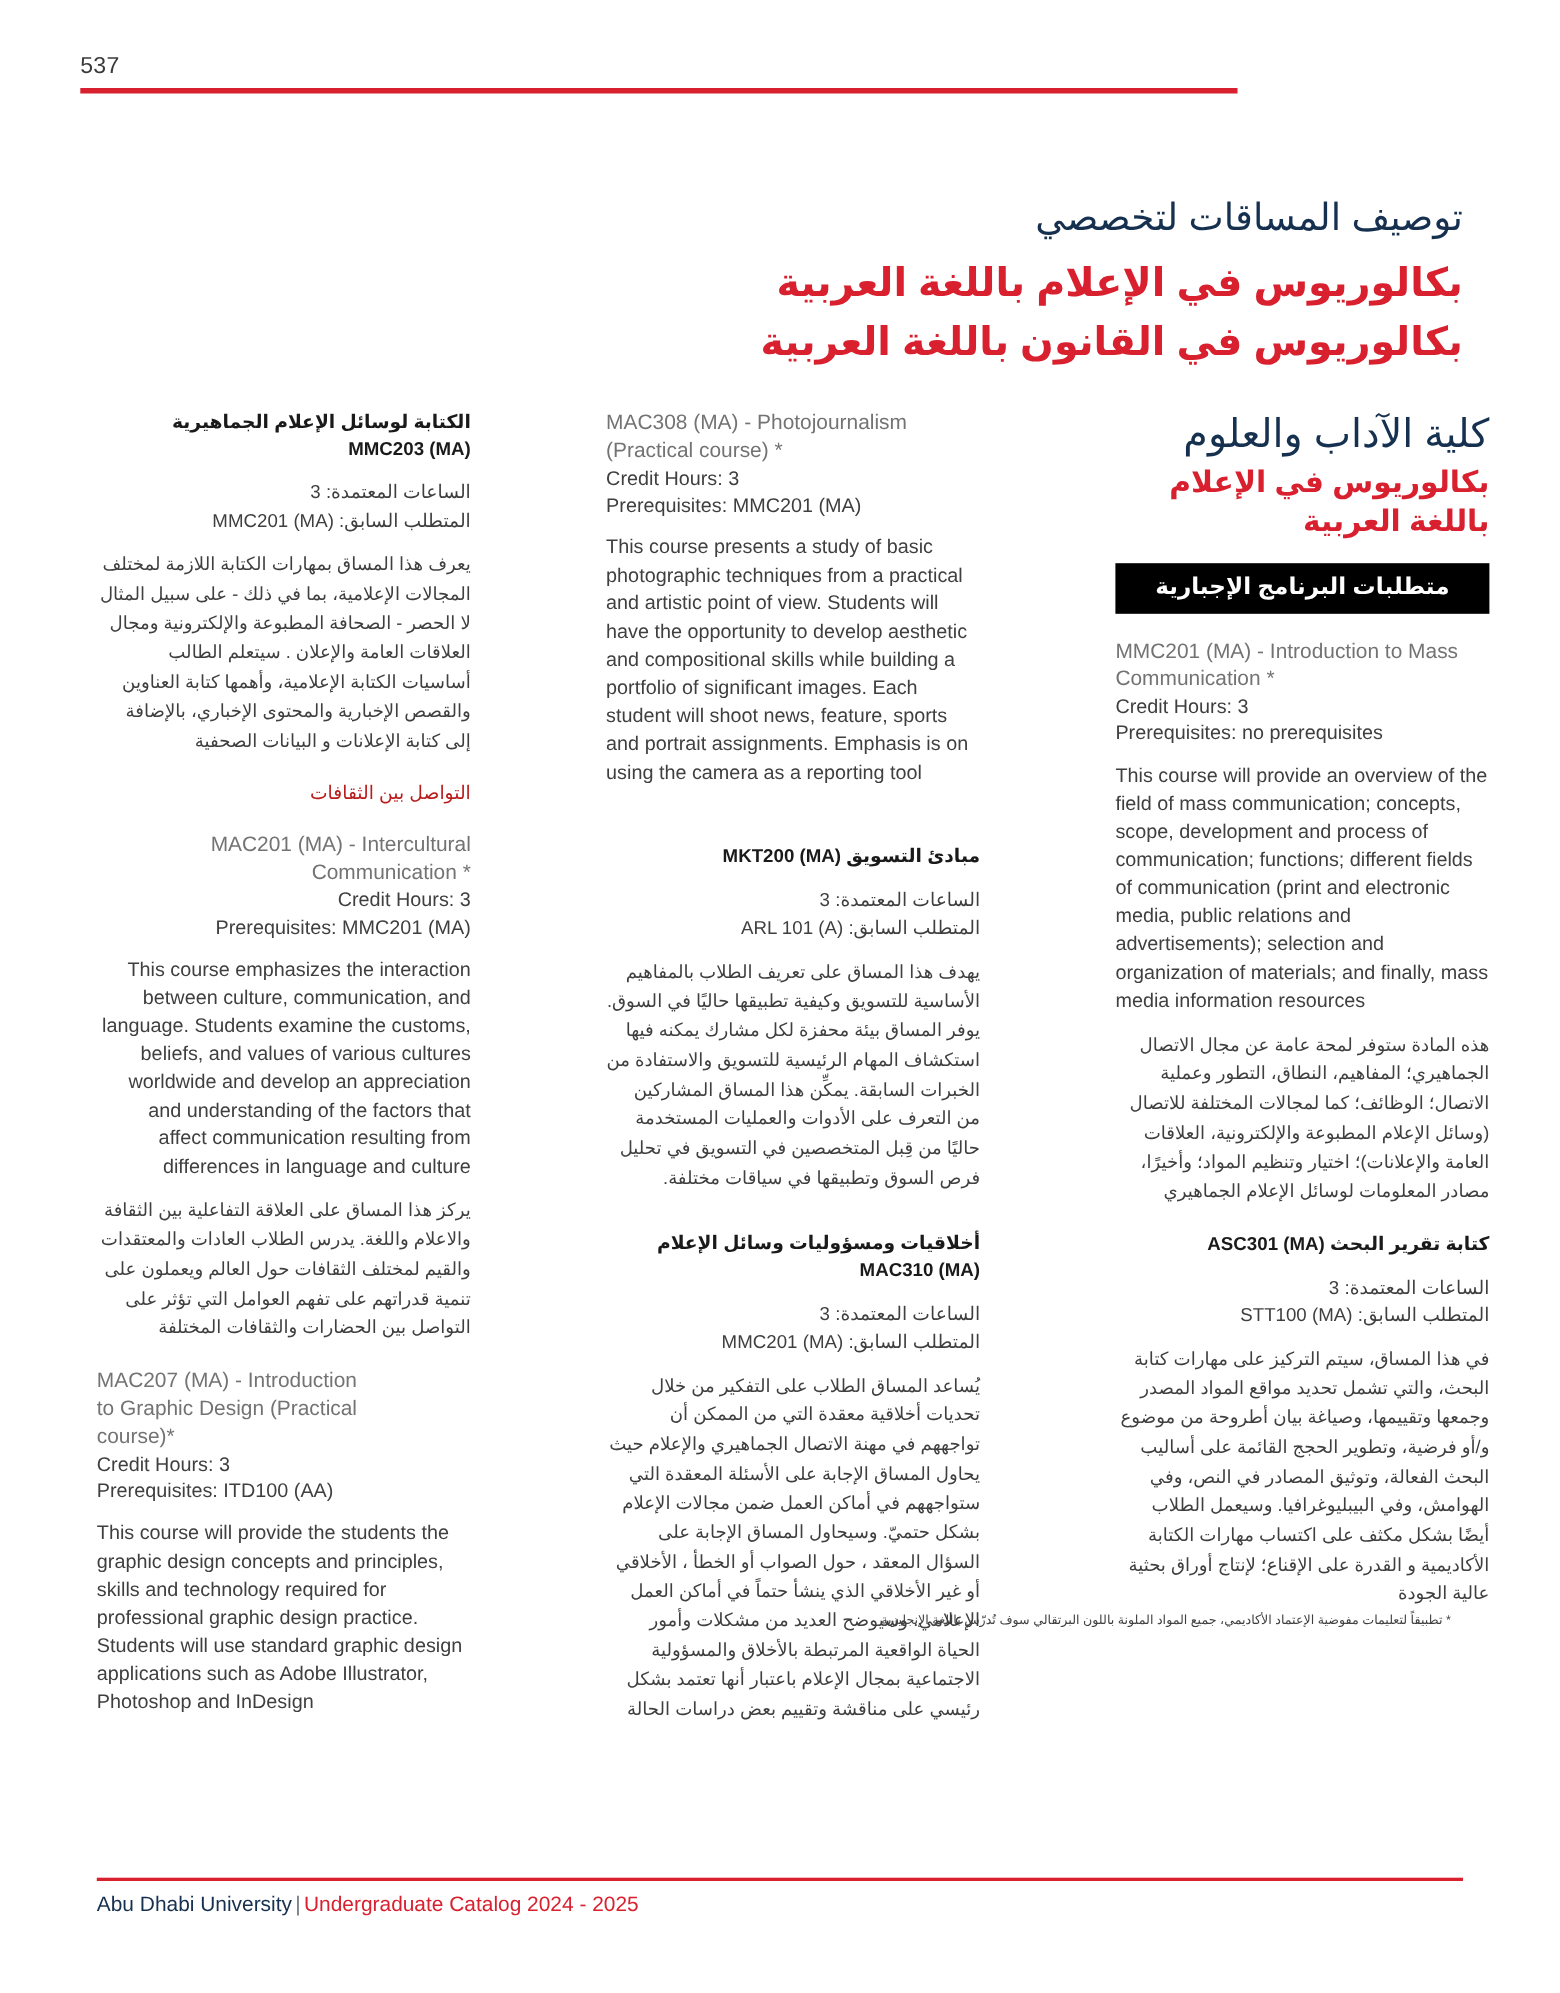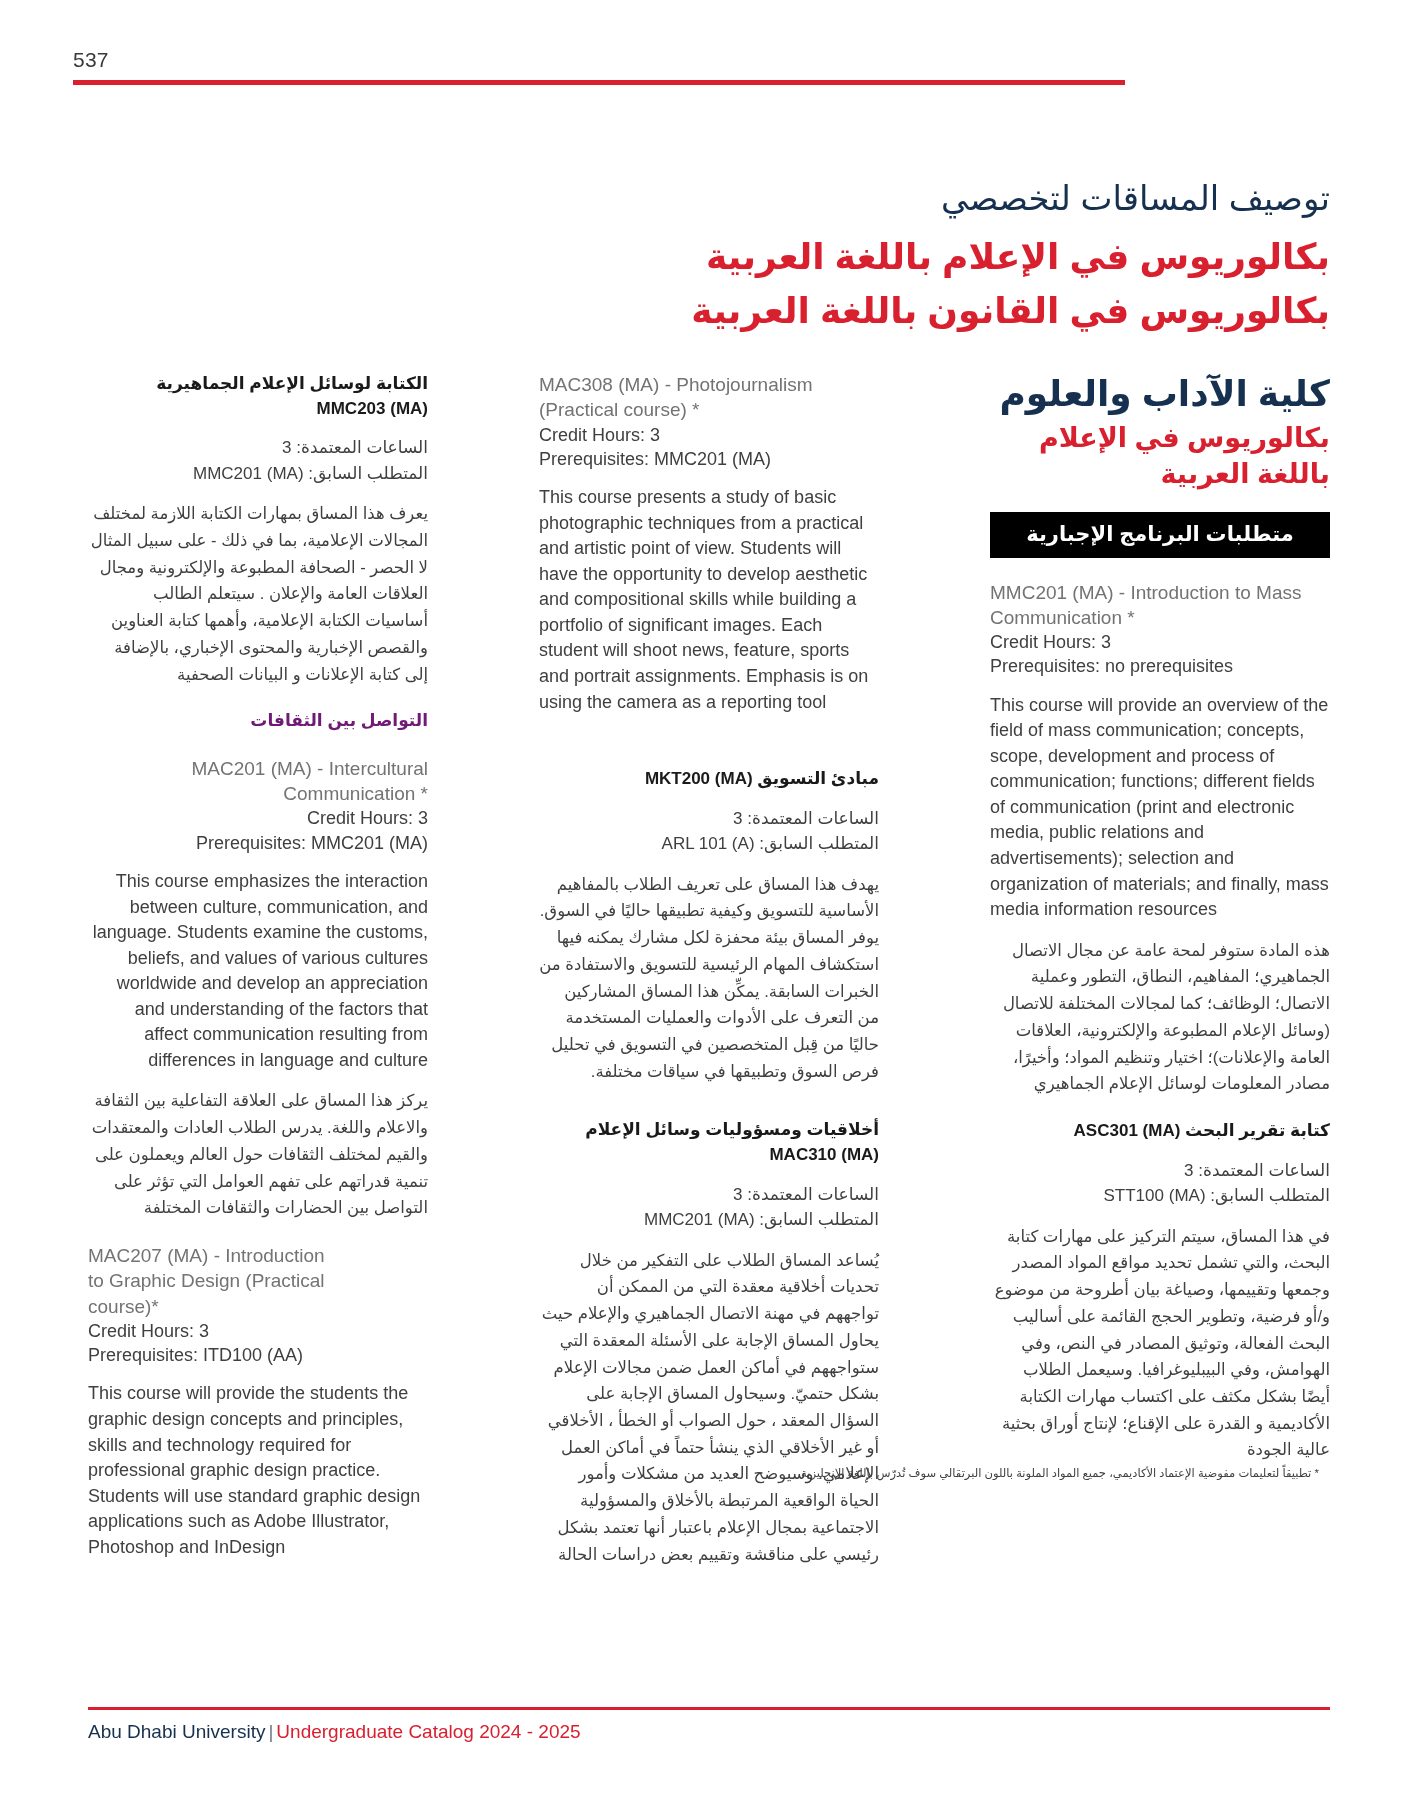"الكتابة لوسائل الإعلام الجماهيرية" .columns { gap: 0 -> 12px }
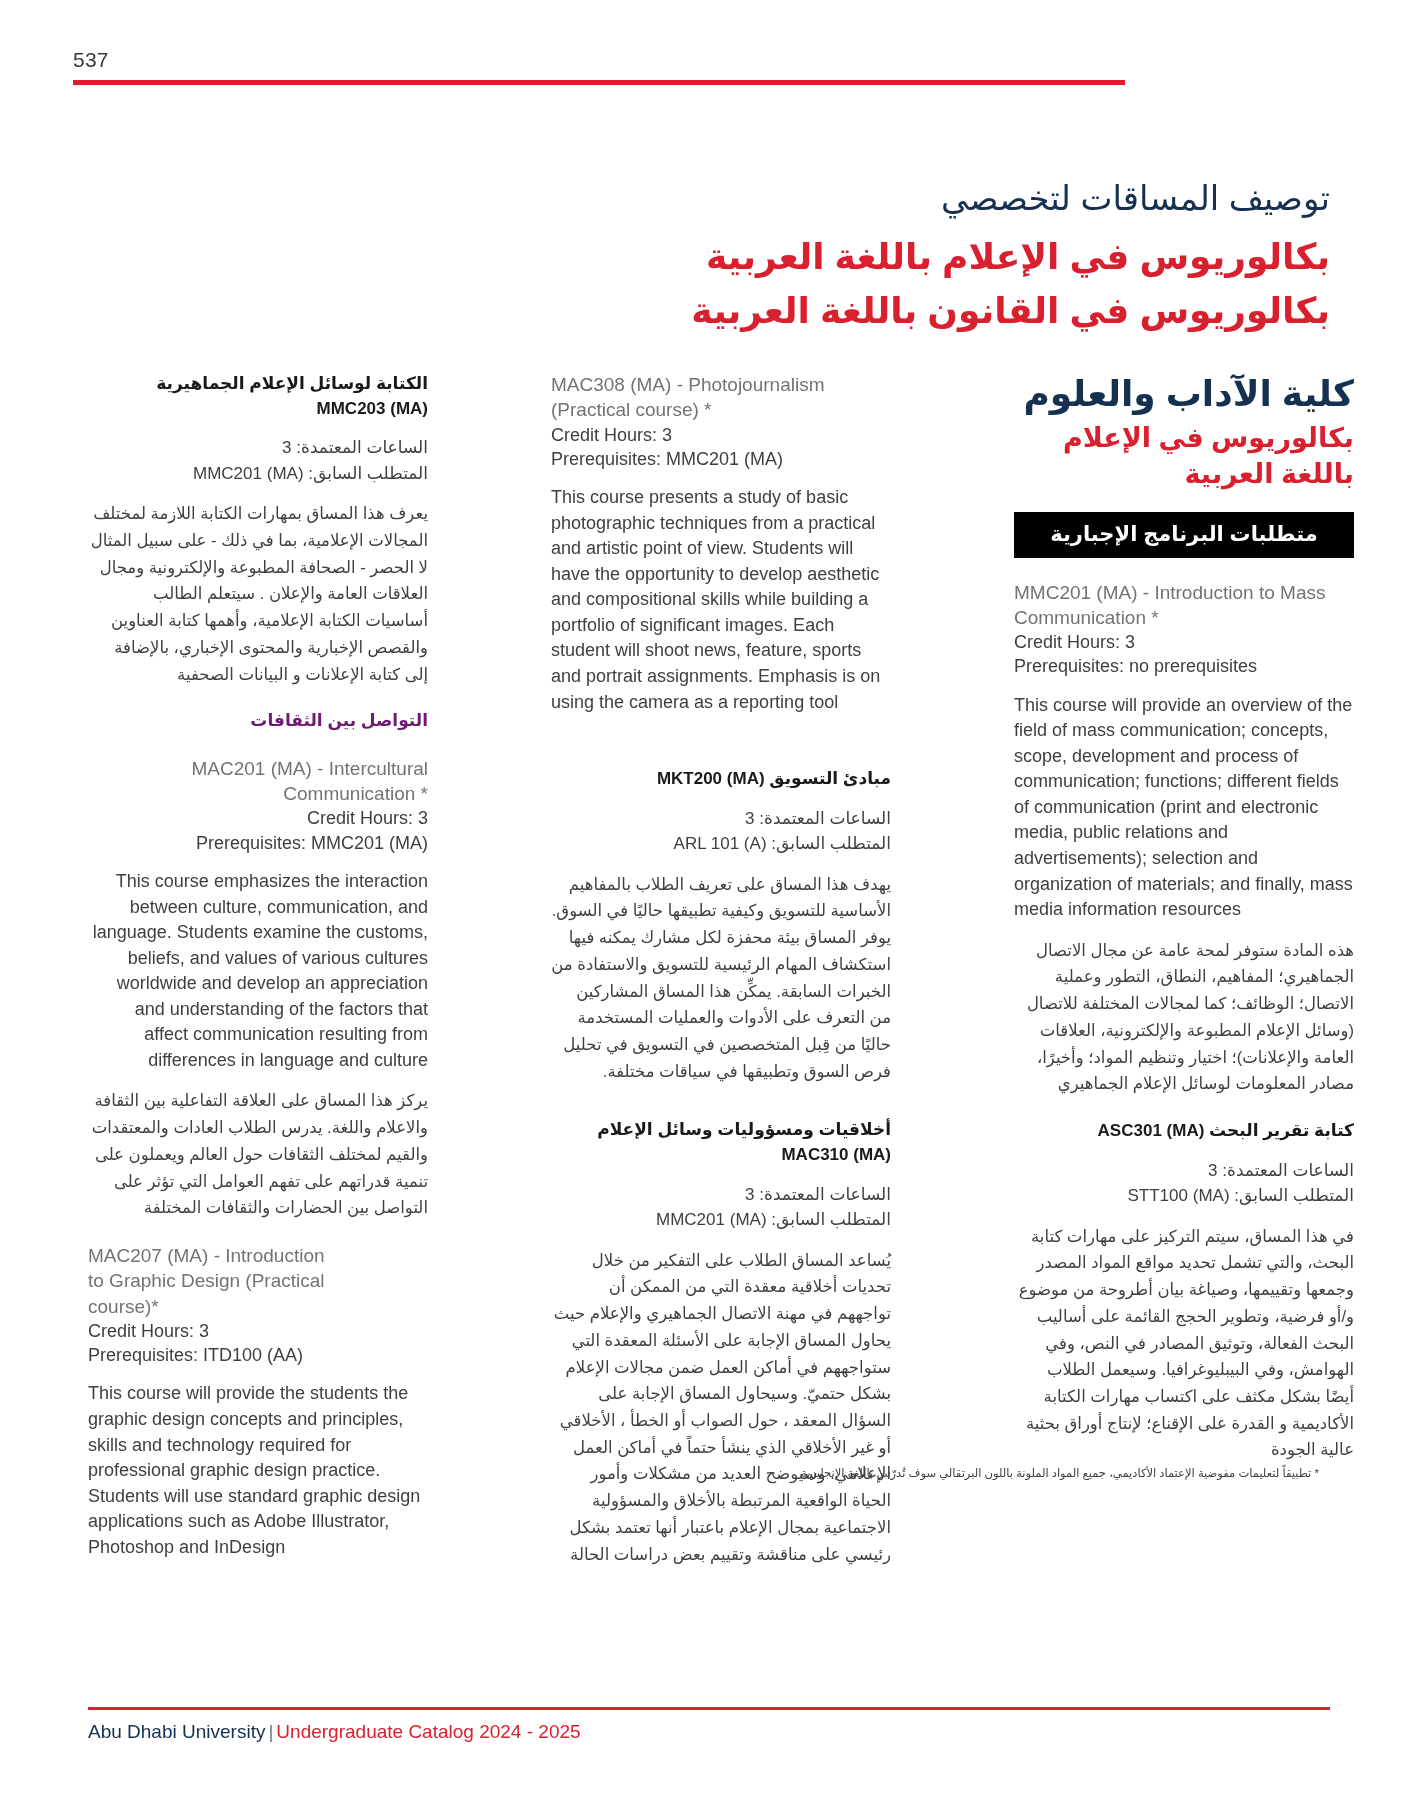"كلية الآداب والعلوم" .faculty-title { font-weight: 700 -> 400 }
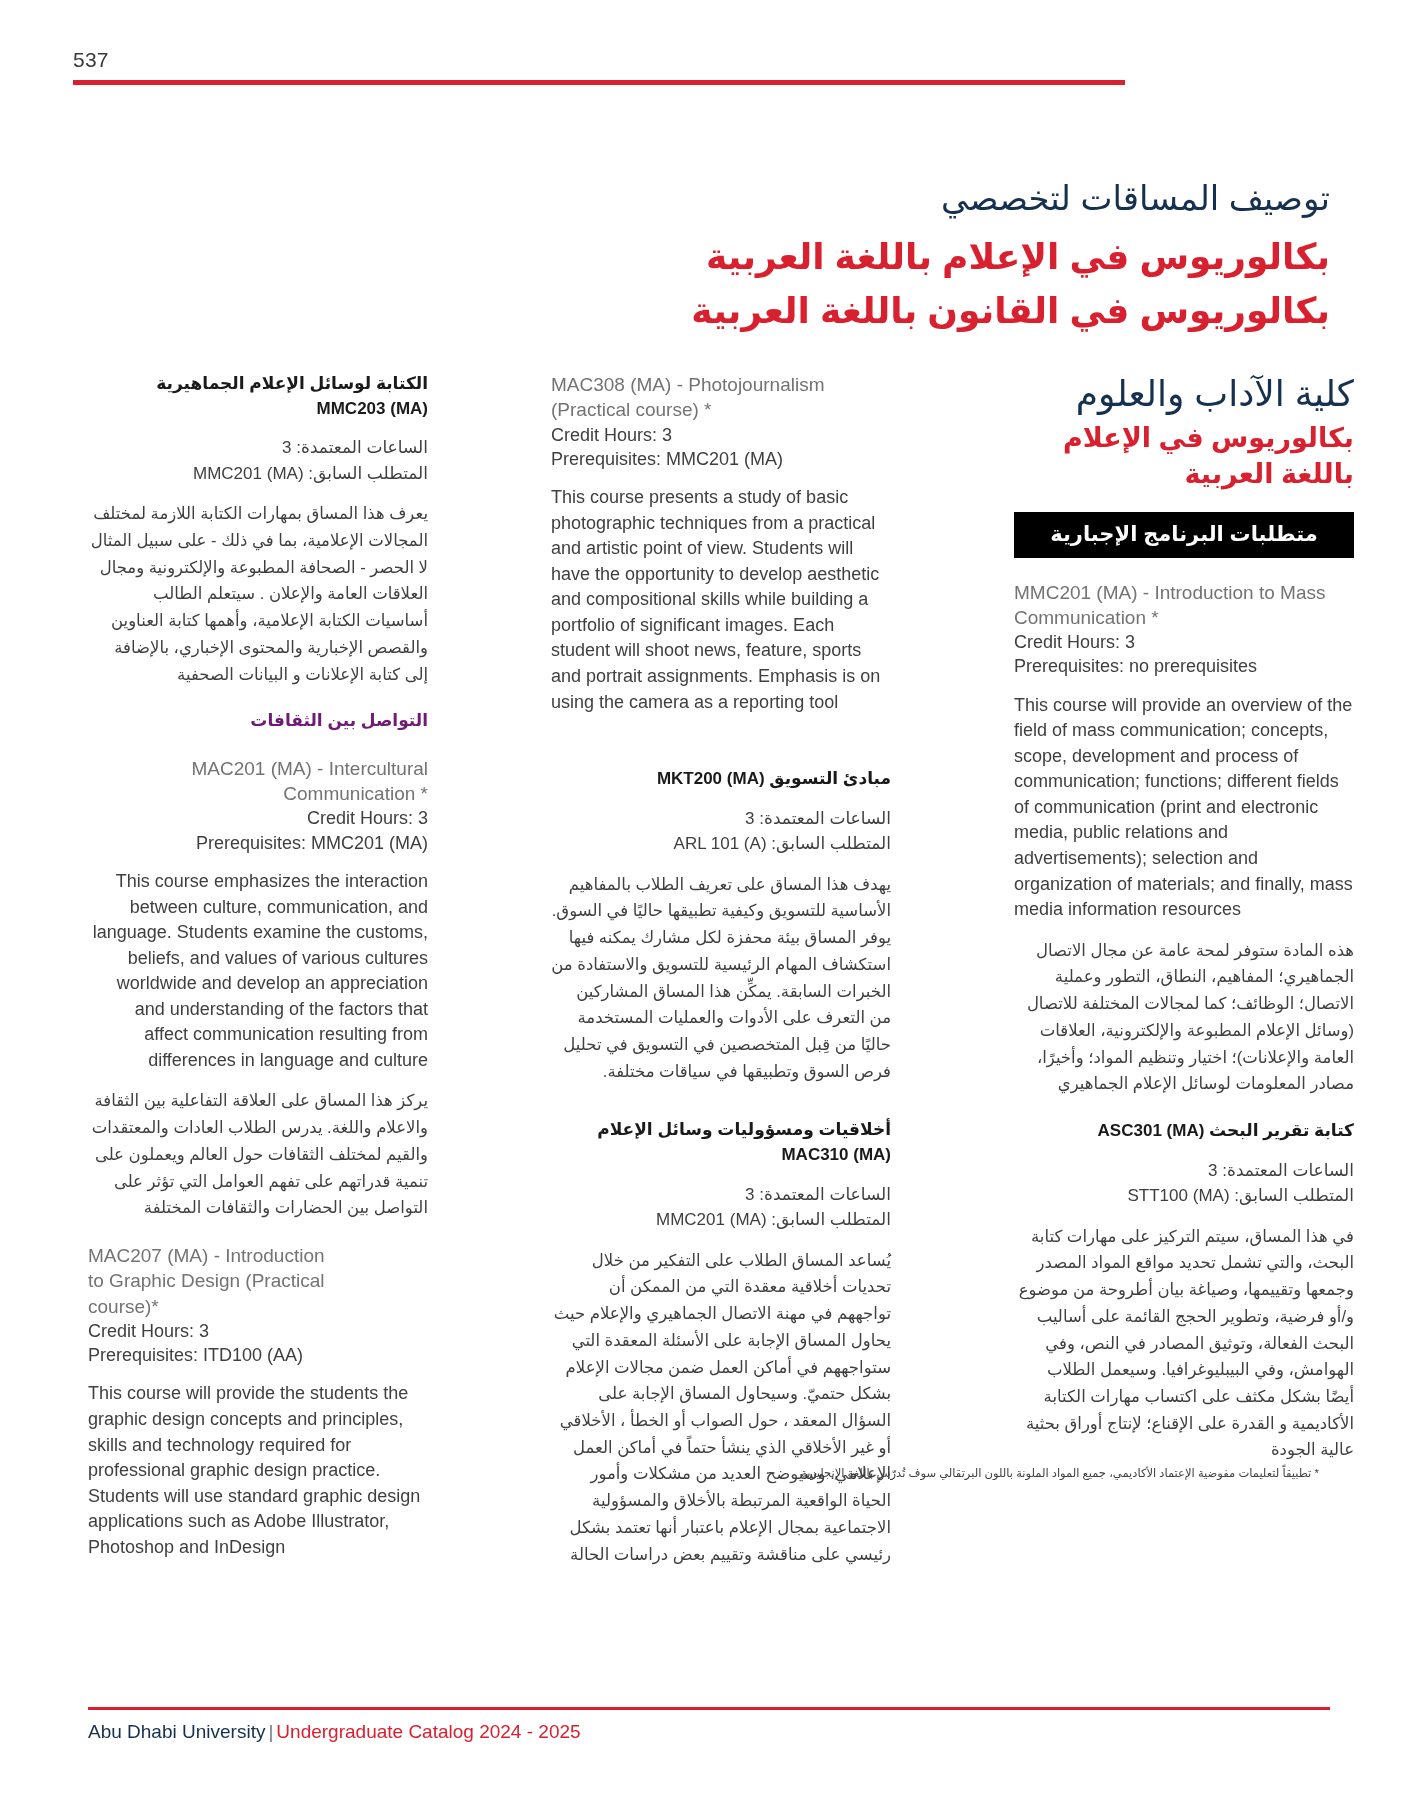"التواصل بين الثقافات" .section-head-ar { color: #701a75 -> #b91c1c; font-weight: 700 -> 400 }
